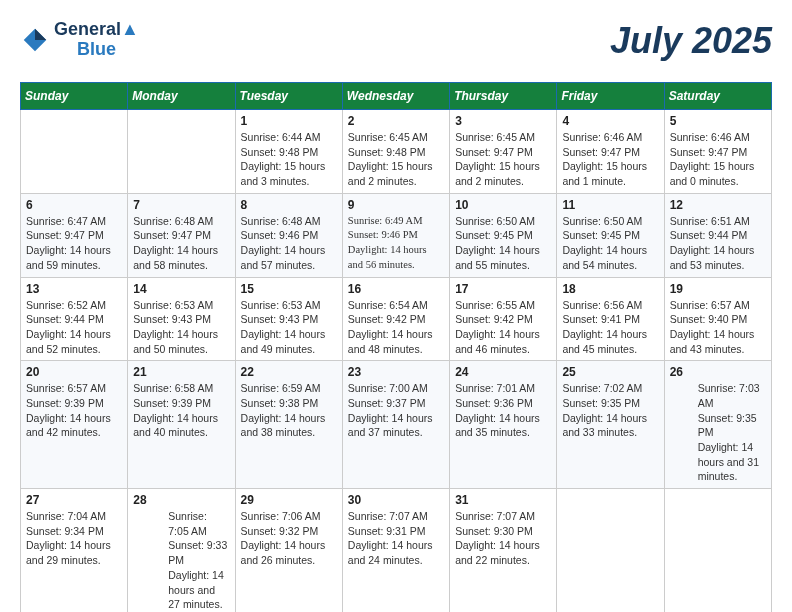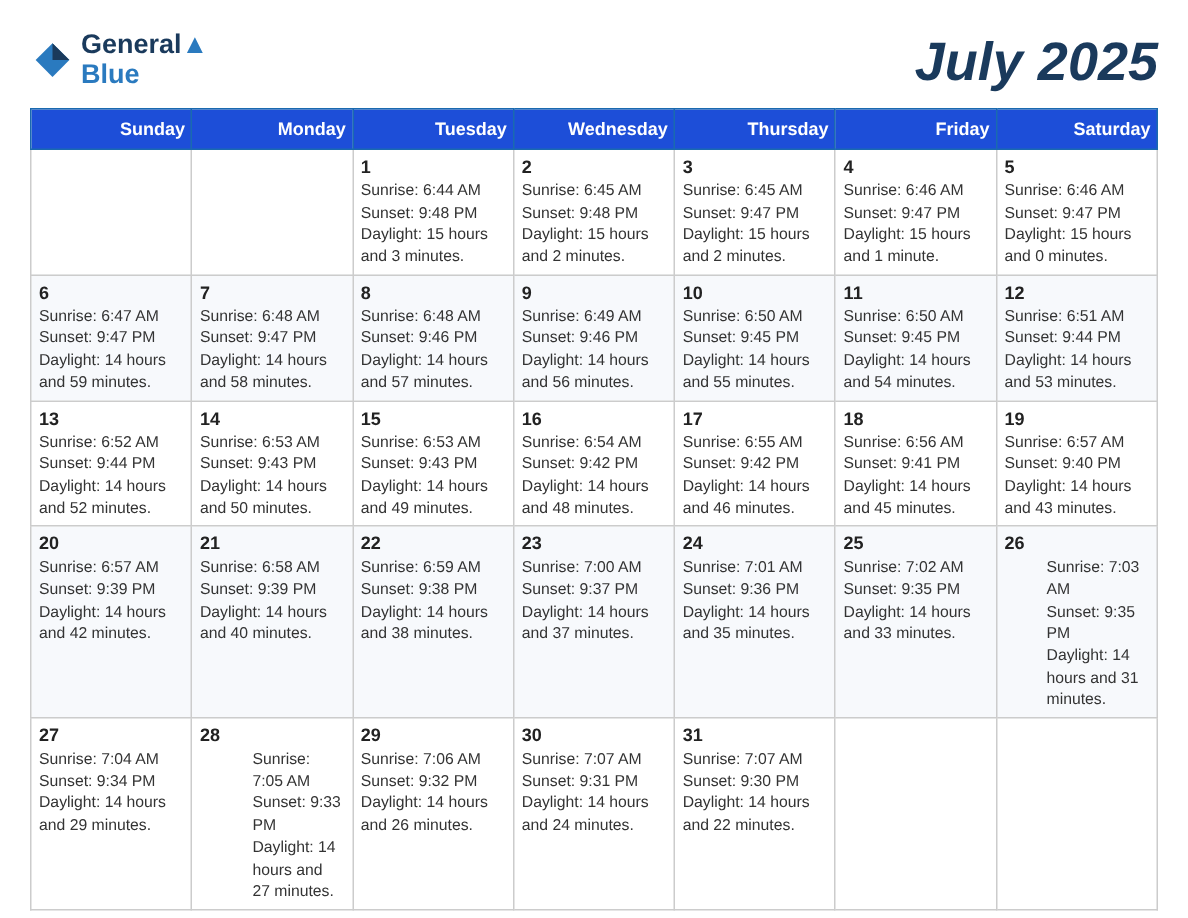"General▲" .header { margin-bottom: 10px -> 20px }
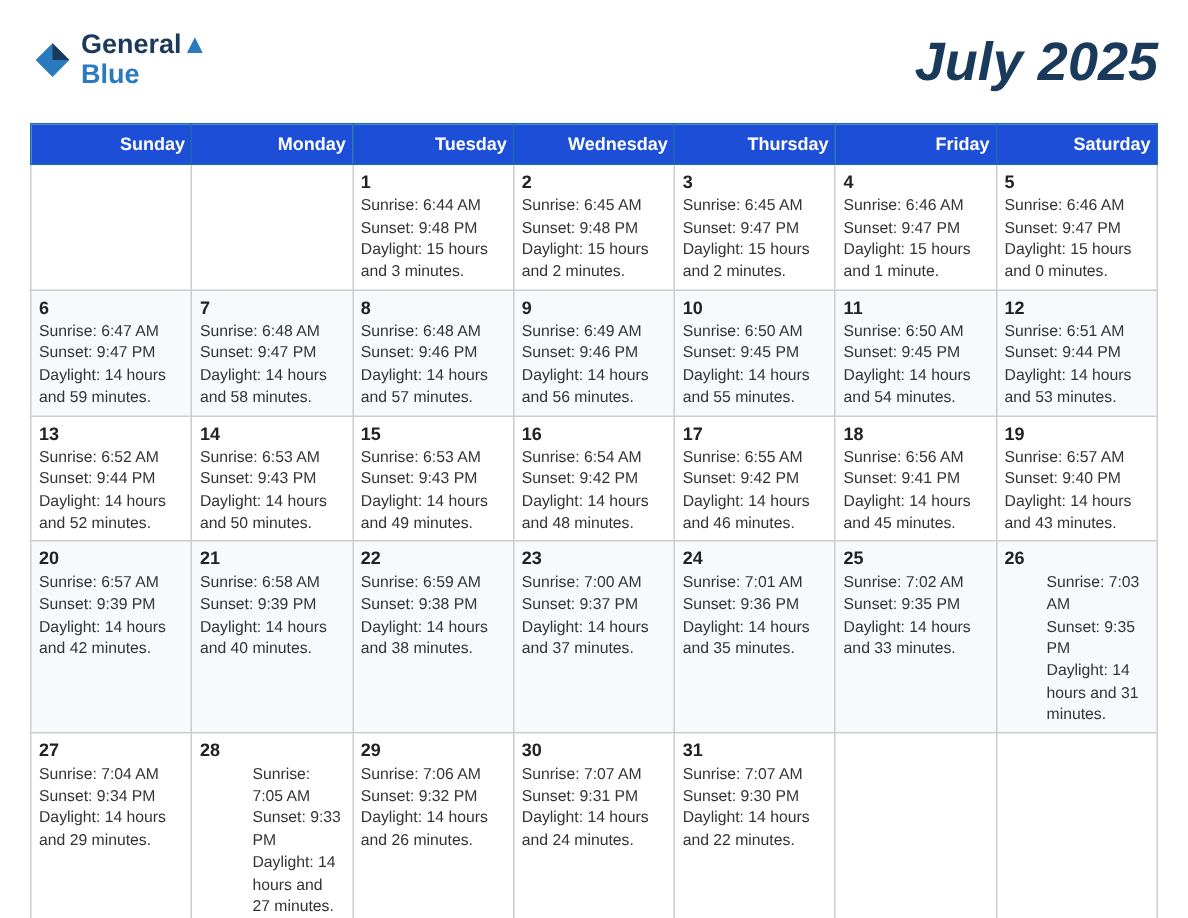"Blue" div { text-align: none -> center }
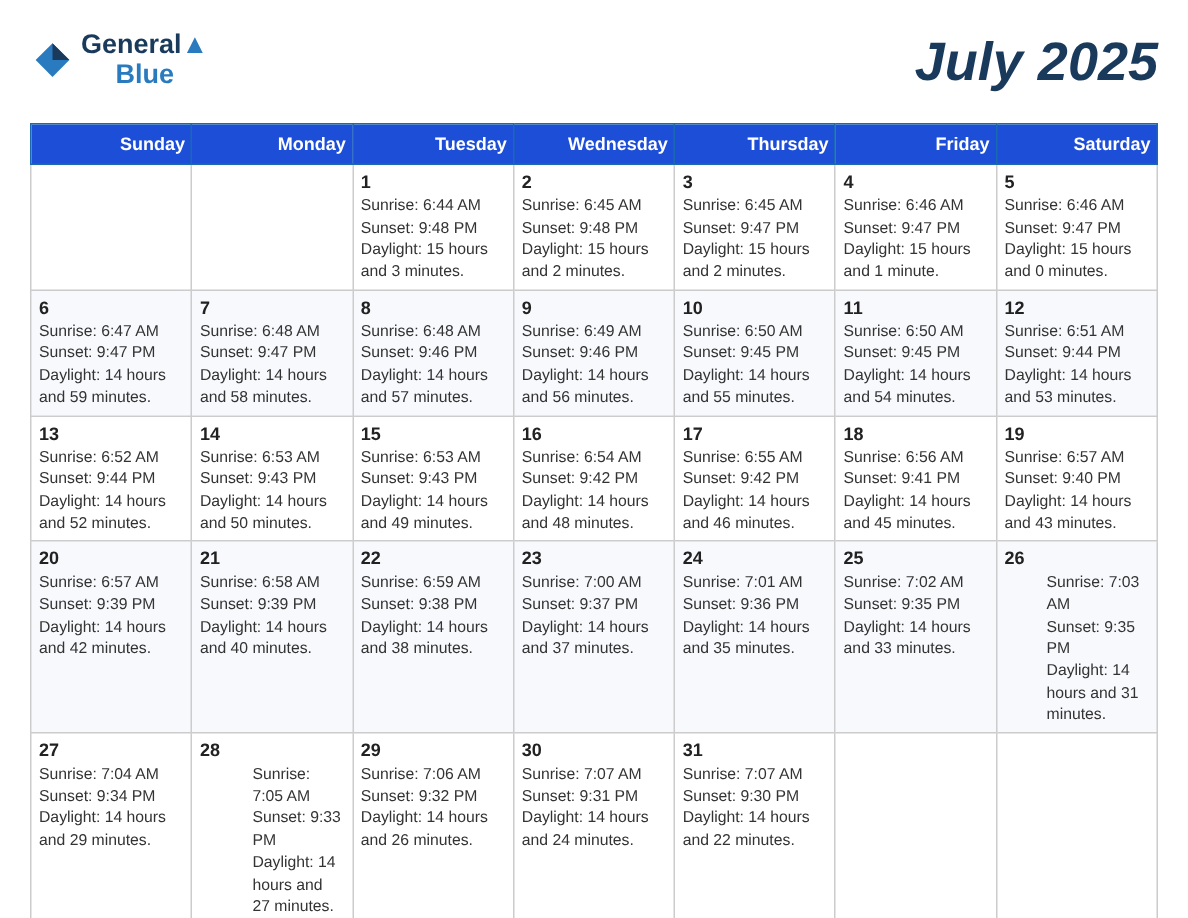"Sunday" .calendar th { background: #1d4ed8 -> #15803d; font-style: none -> italic; text-align: right -> left }
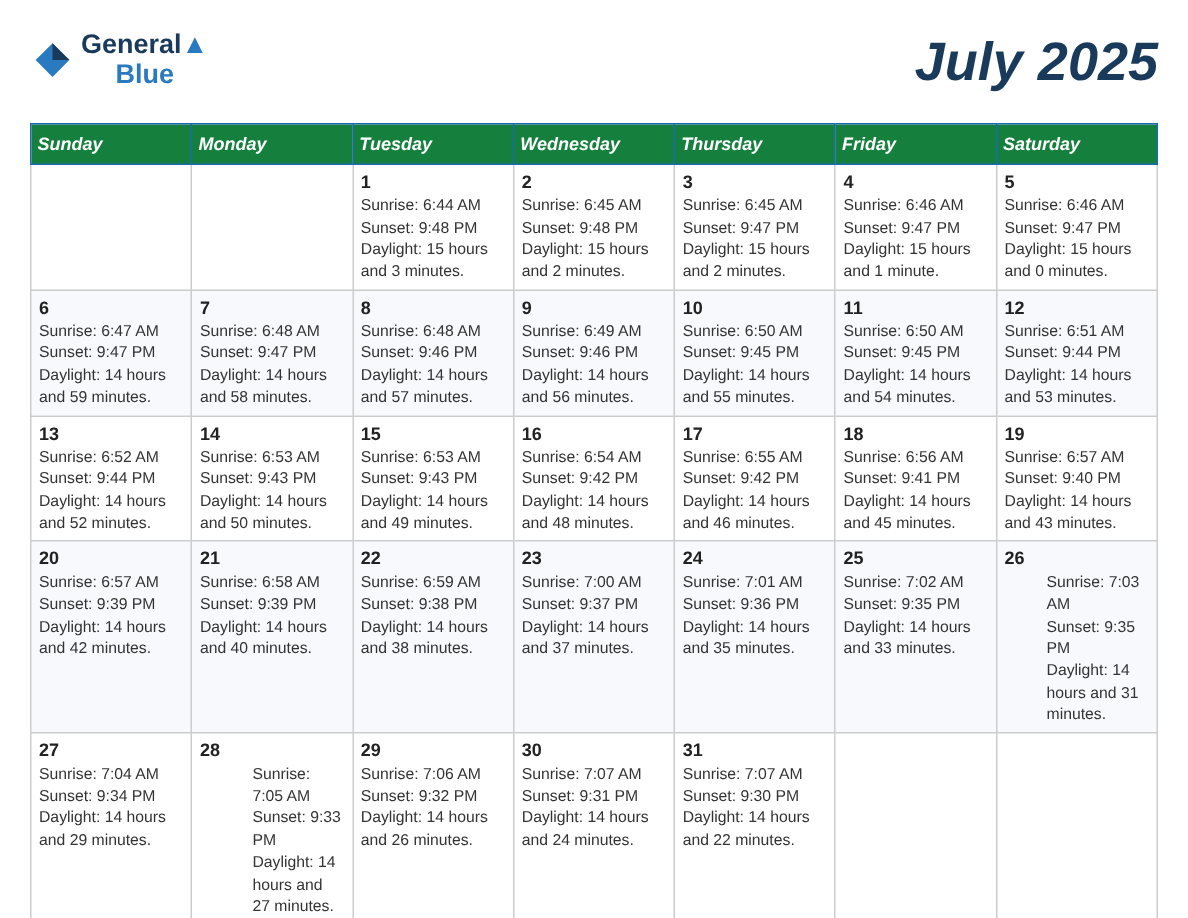"Sunrise: 6:49 AM" div.day-info { font-family: none -> Liberation Serif, serif }
